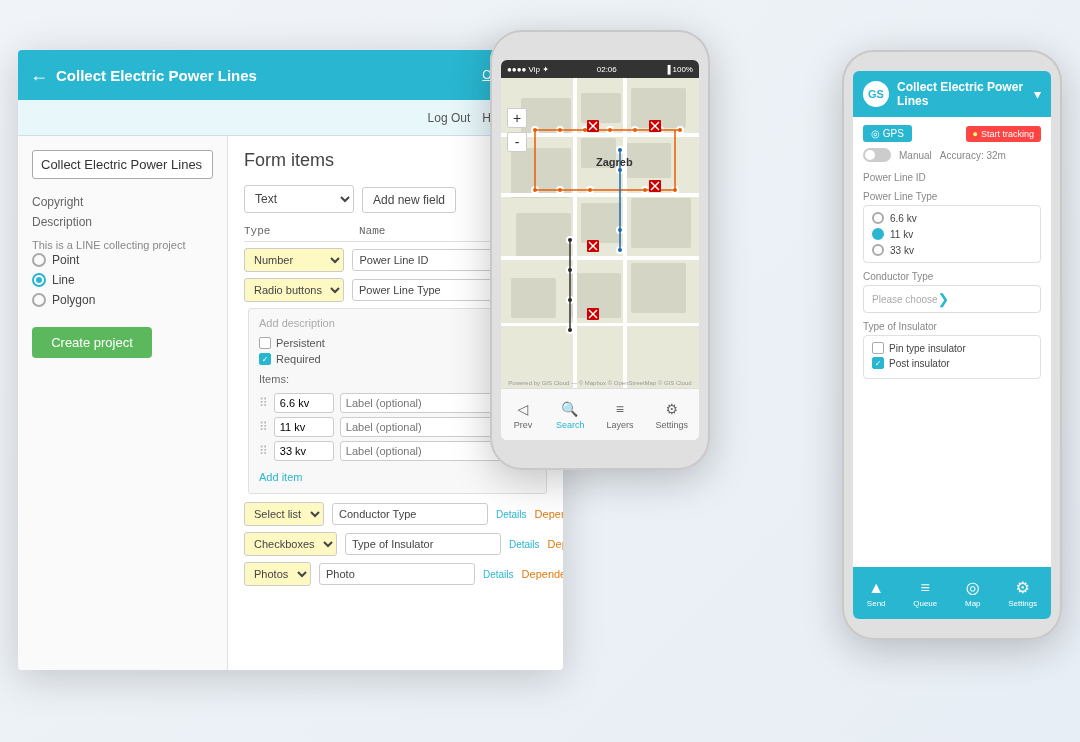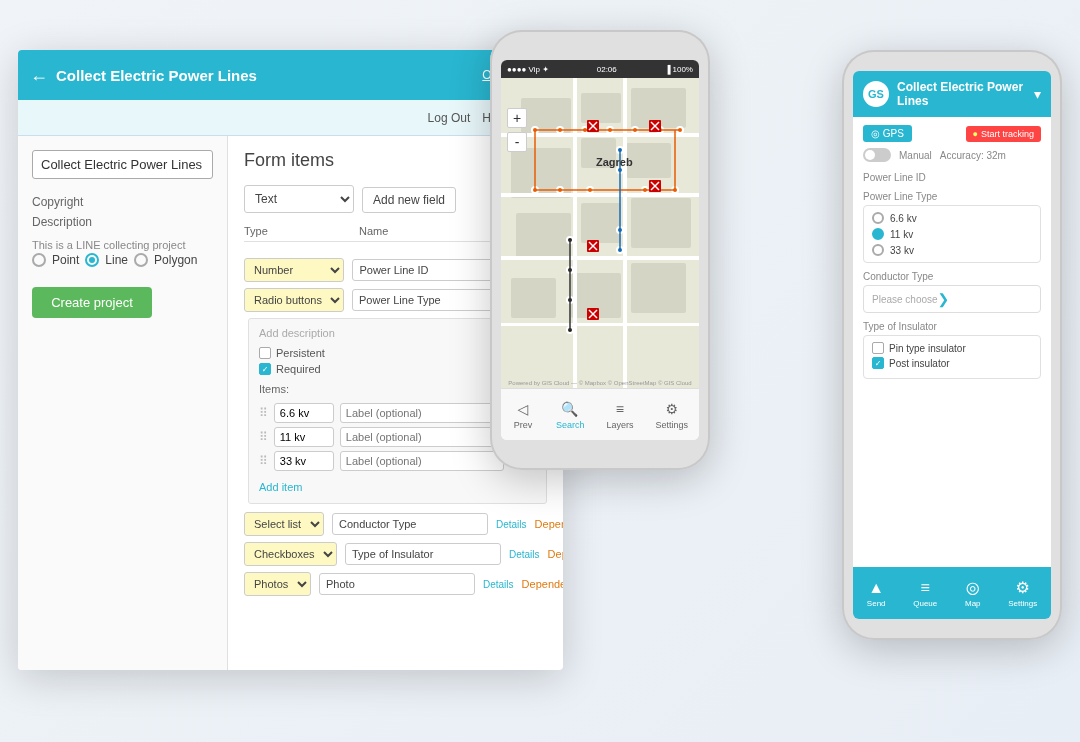"Type" .table-header { font-family: none -> Liberation Mono, monospace; margin-bottom: 16px -> 6px }
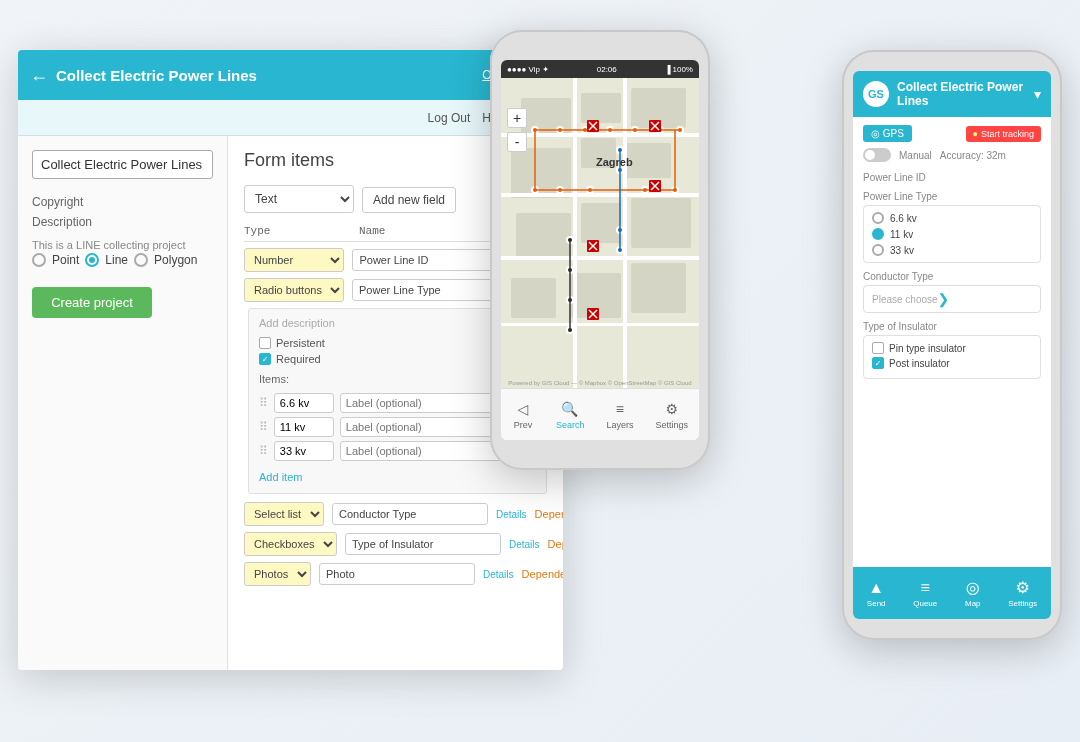"Point" .radio-group { flex-direction: row -> column }
